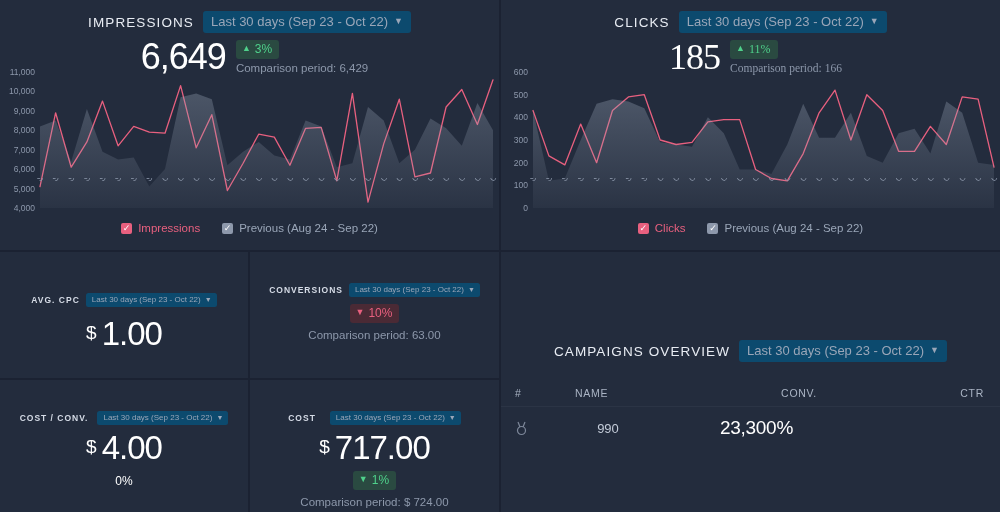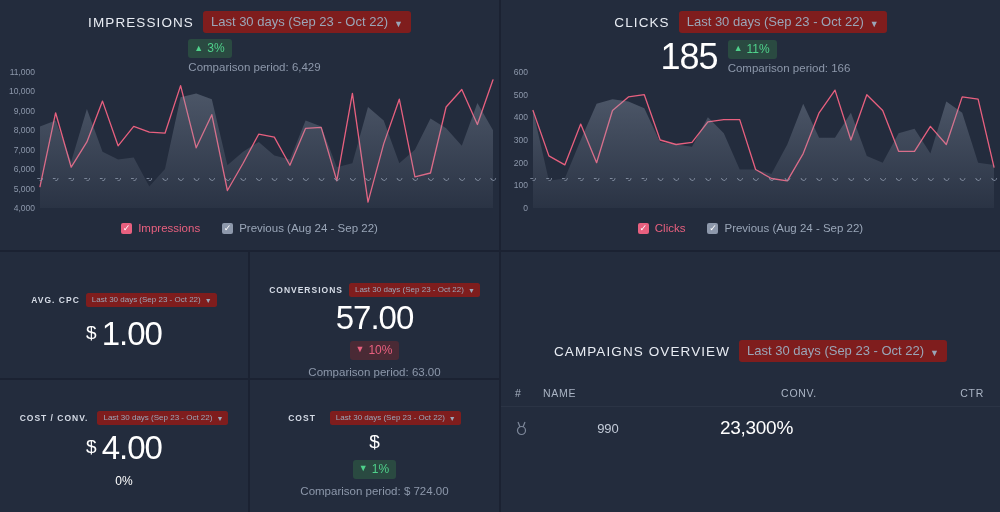"Last 30 days (Sep 23" .date-pill { align-items: flex-end -> center; background: #7f1d1d -> #0c4a6e }
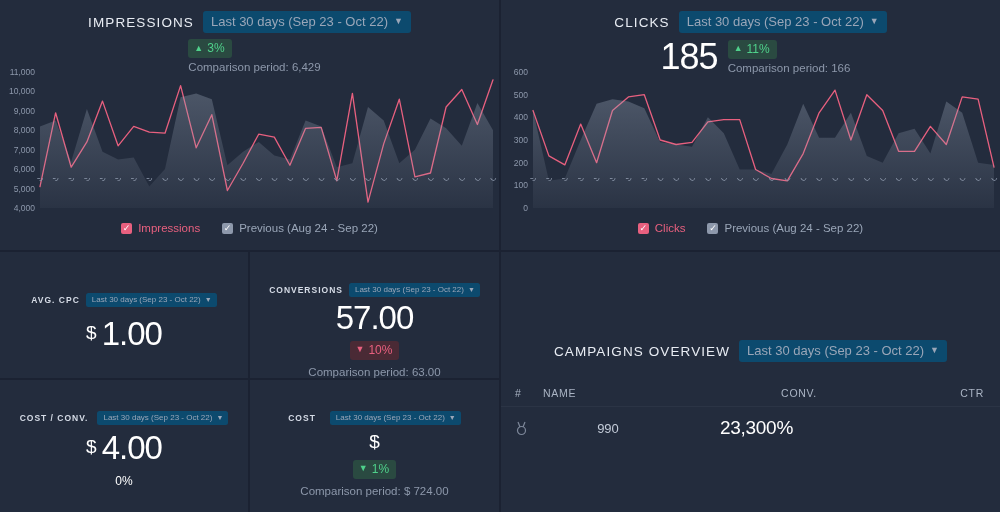"6,649" span.kpi-value { html: none -> <span>6,649</span> }
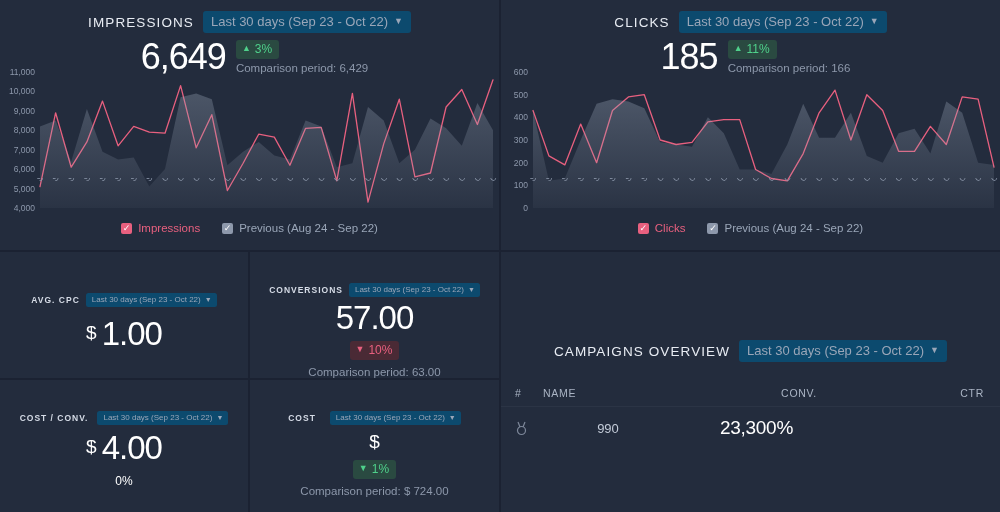"185" div.kpi-row { font-family: none -> Liberation Serif, serif }
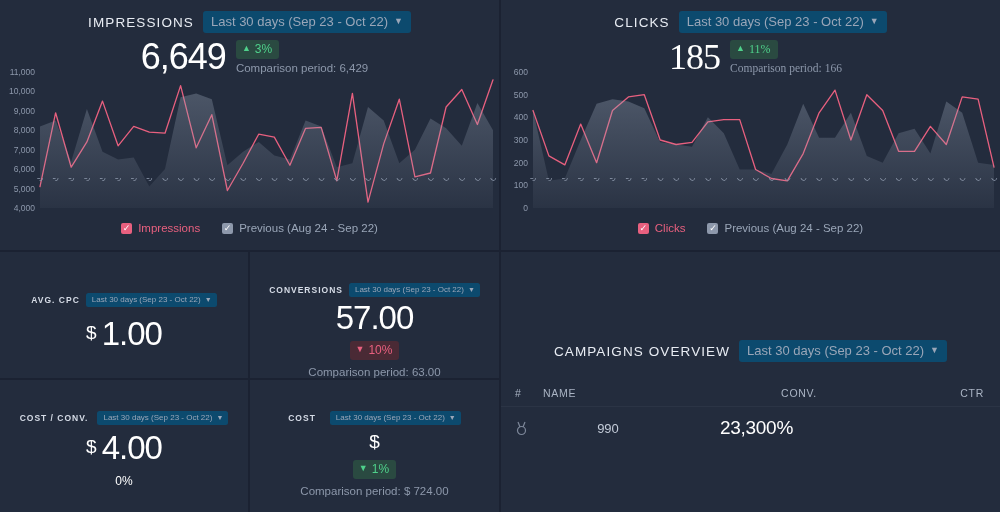"57.00" div.kpi-row { html: <div> <span>57.00</span> </div> -> none }
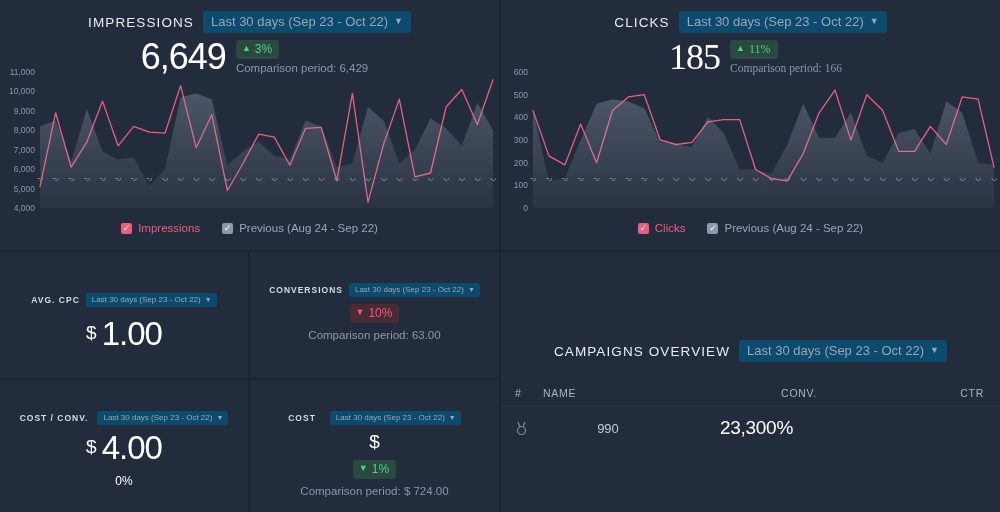"NAME" .col-name { margin-left: none -> 32px }
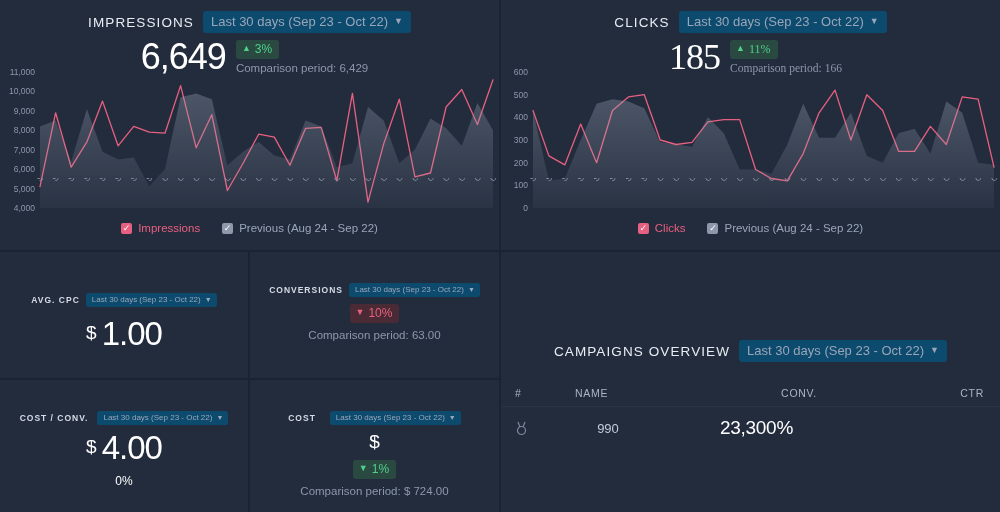"717.00" span.kpi-value { html: none -> <span>717.00</span> }
